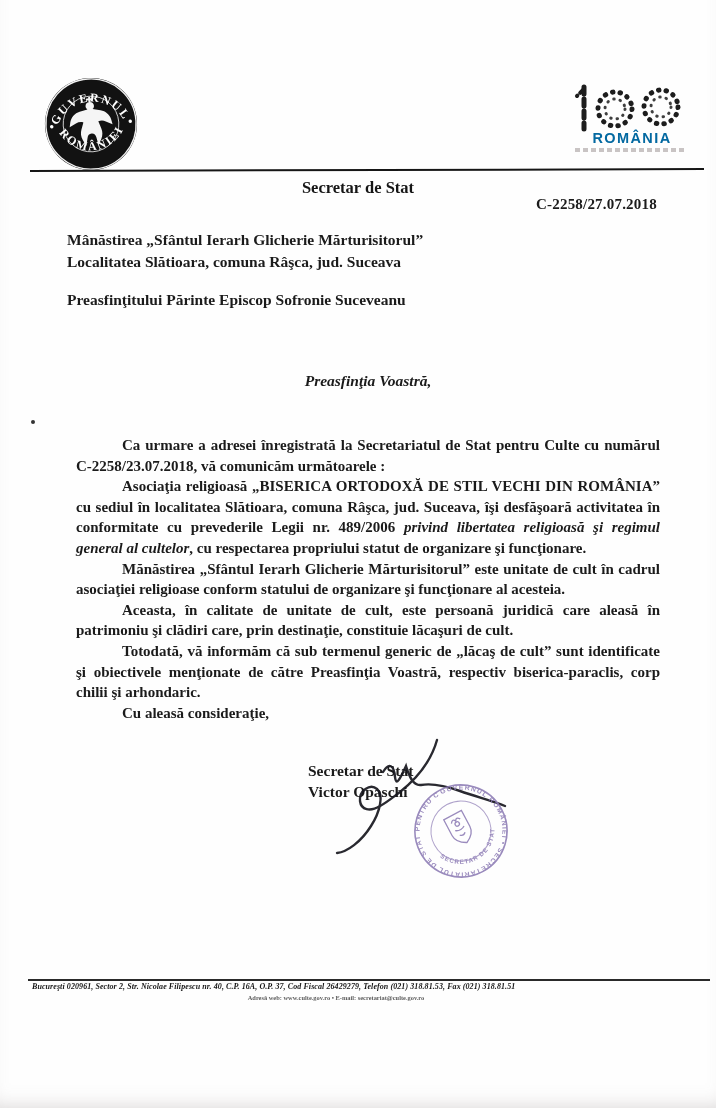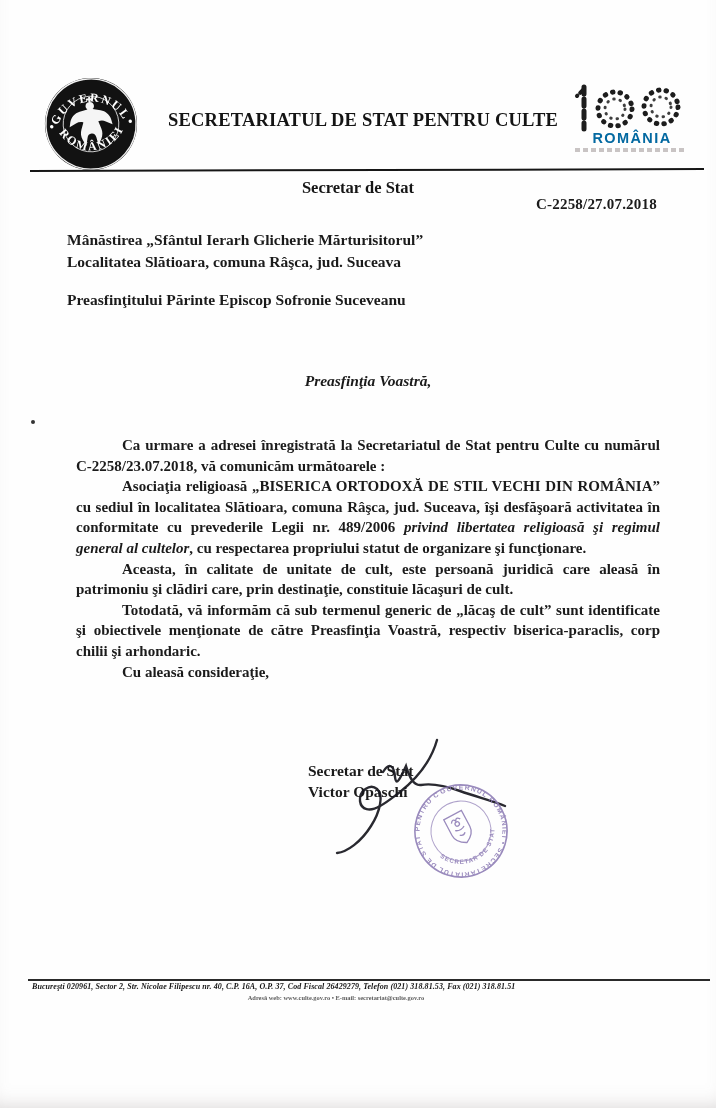"SECRETARIATUL DE STAT PENTRU CULTE" div.letterhead-title { html: <div>SECRETARIATUL DE STAT PENTRU CULTE</div> -> none }
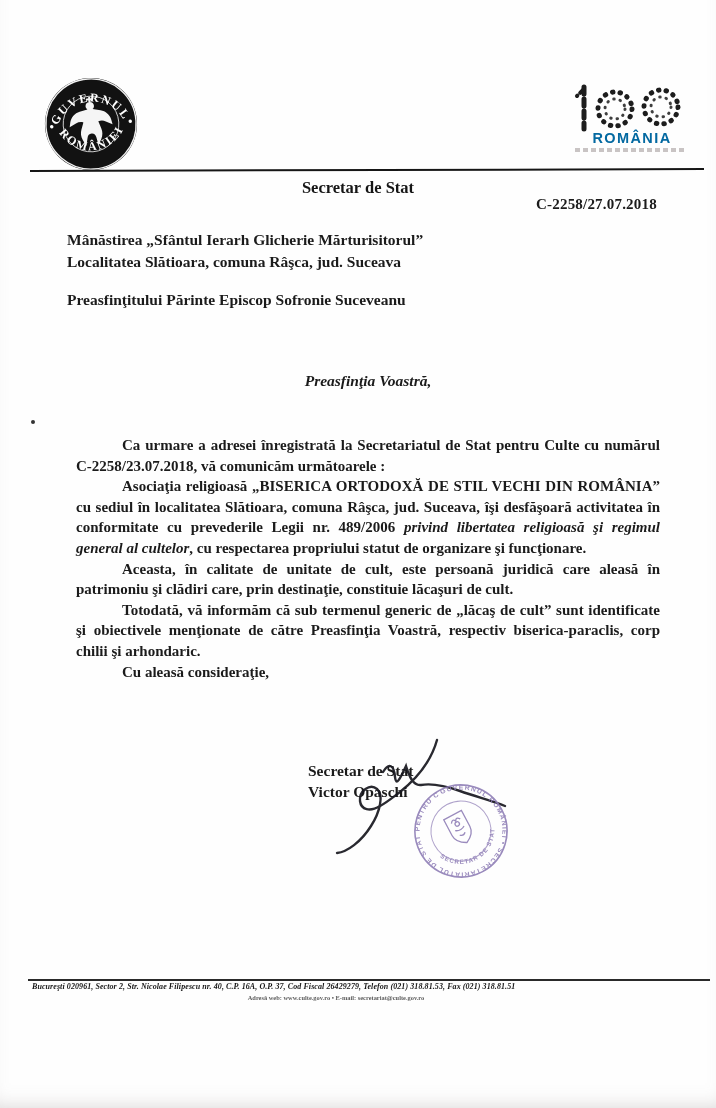"Mănăstirea „Sfântul Ierarh Glicherie" p { html: none -> <p><span>Mănăstirea „Sfântul Ierarh Glicherie Mărturisitorul” este unitate de cult în cadrul asociaţiei religioase conform statului de organizare şi funcţionare al acesteia.</span></p> }
